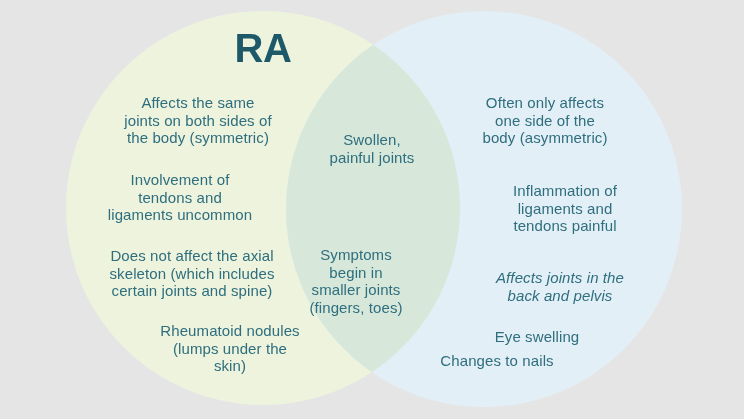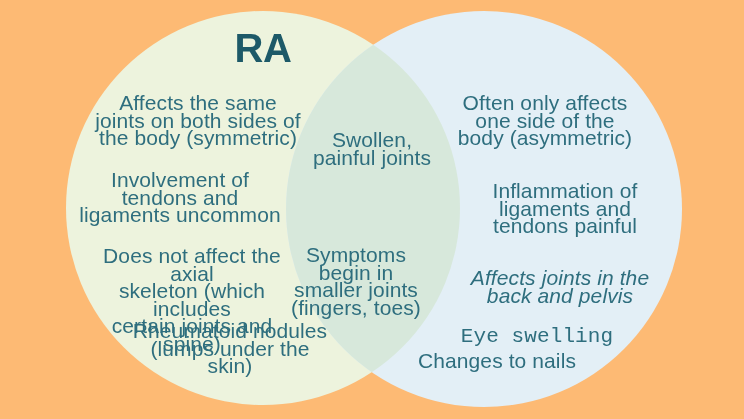"RA" .stage { background: #fdba74 -> #e5e5e5 }
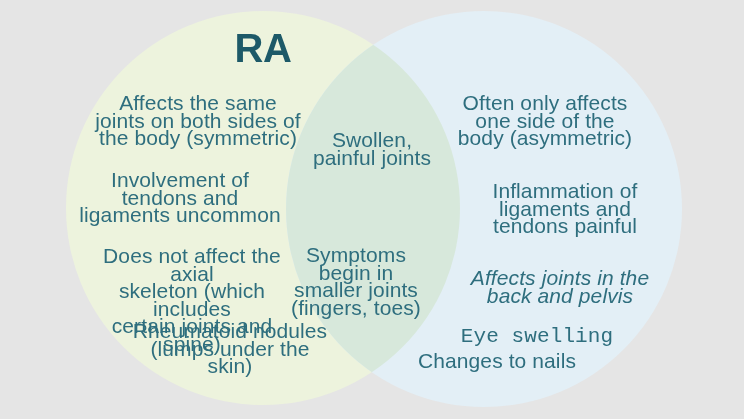"Affects the same" .label { font-size: 21px -> 15px }
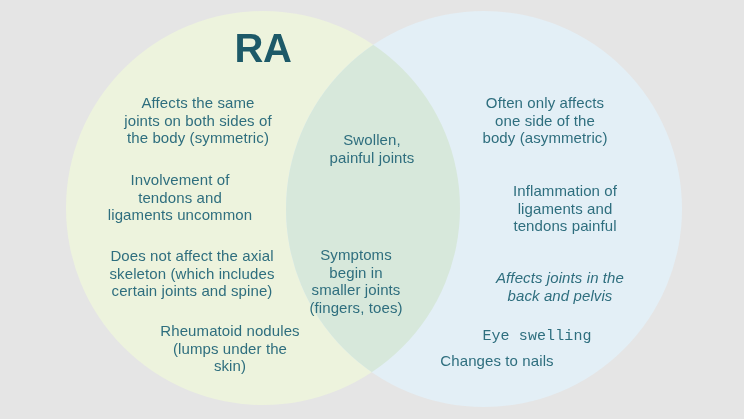"Eye swelling" .r4 { font-family: Liberation Mono, monospace -> none }
